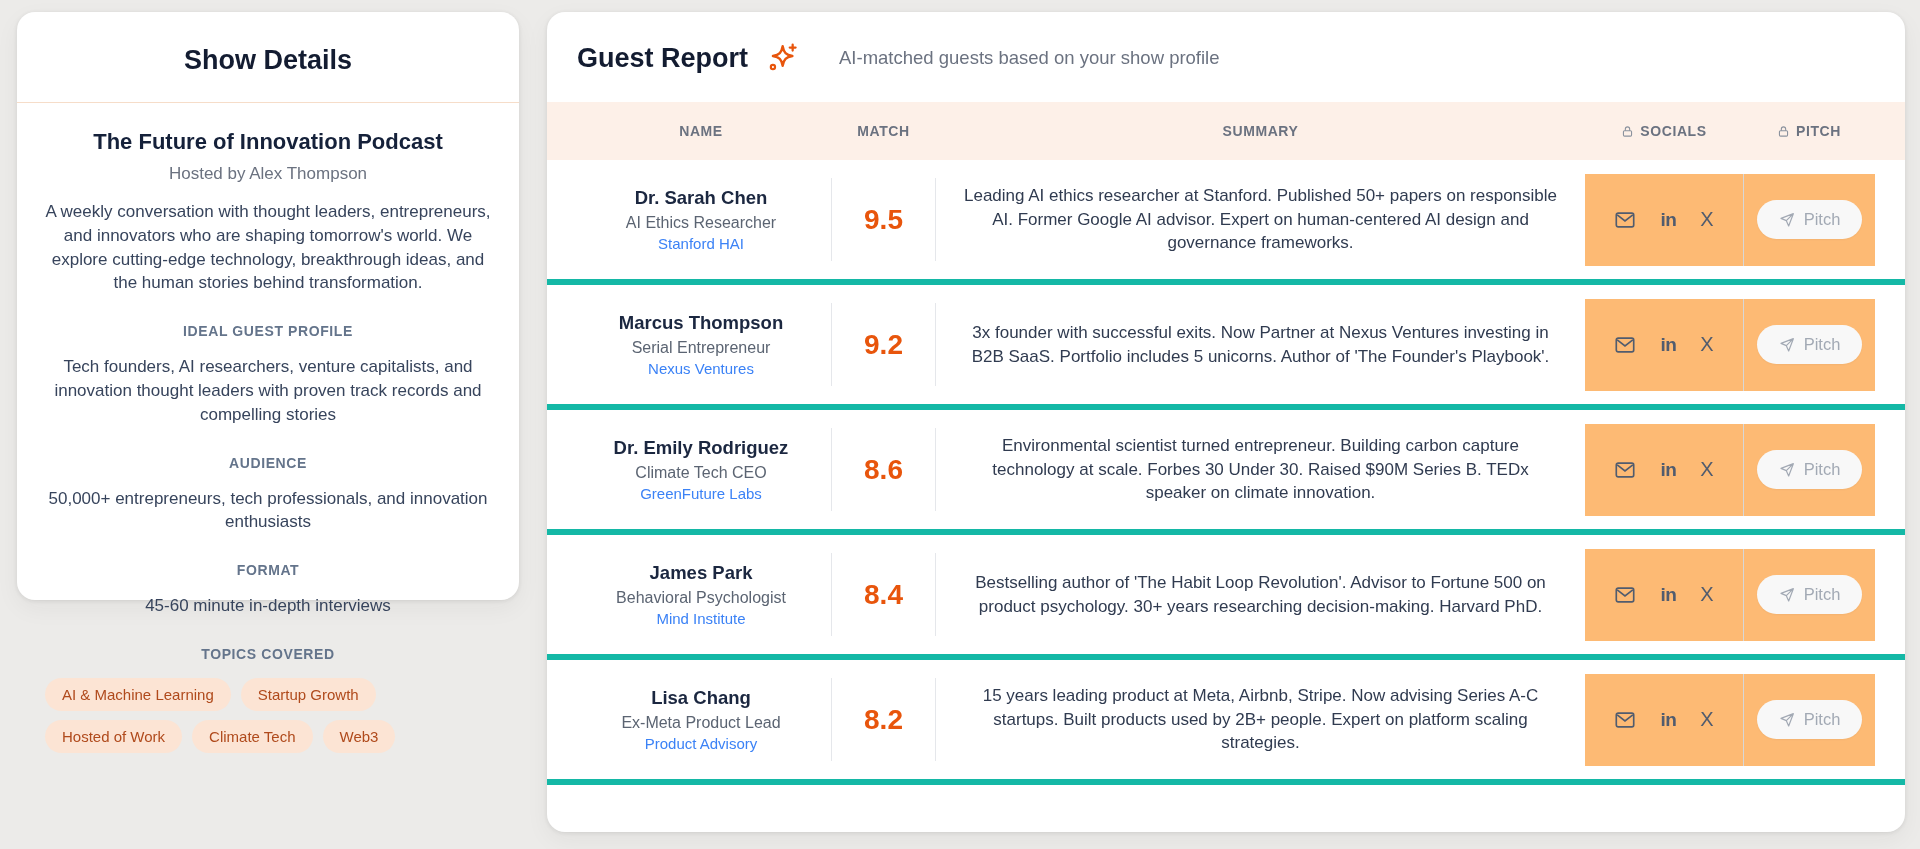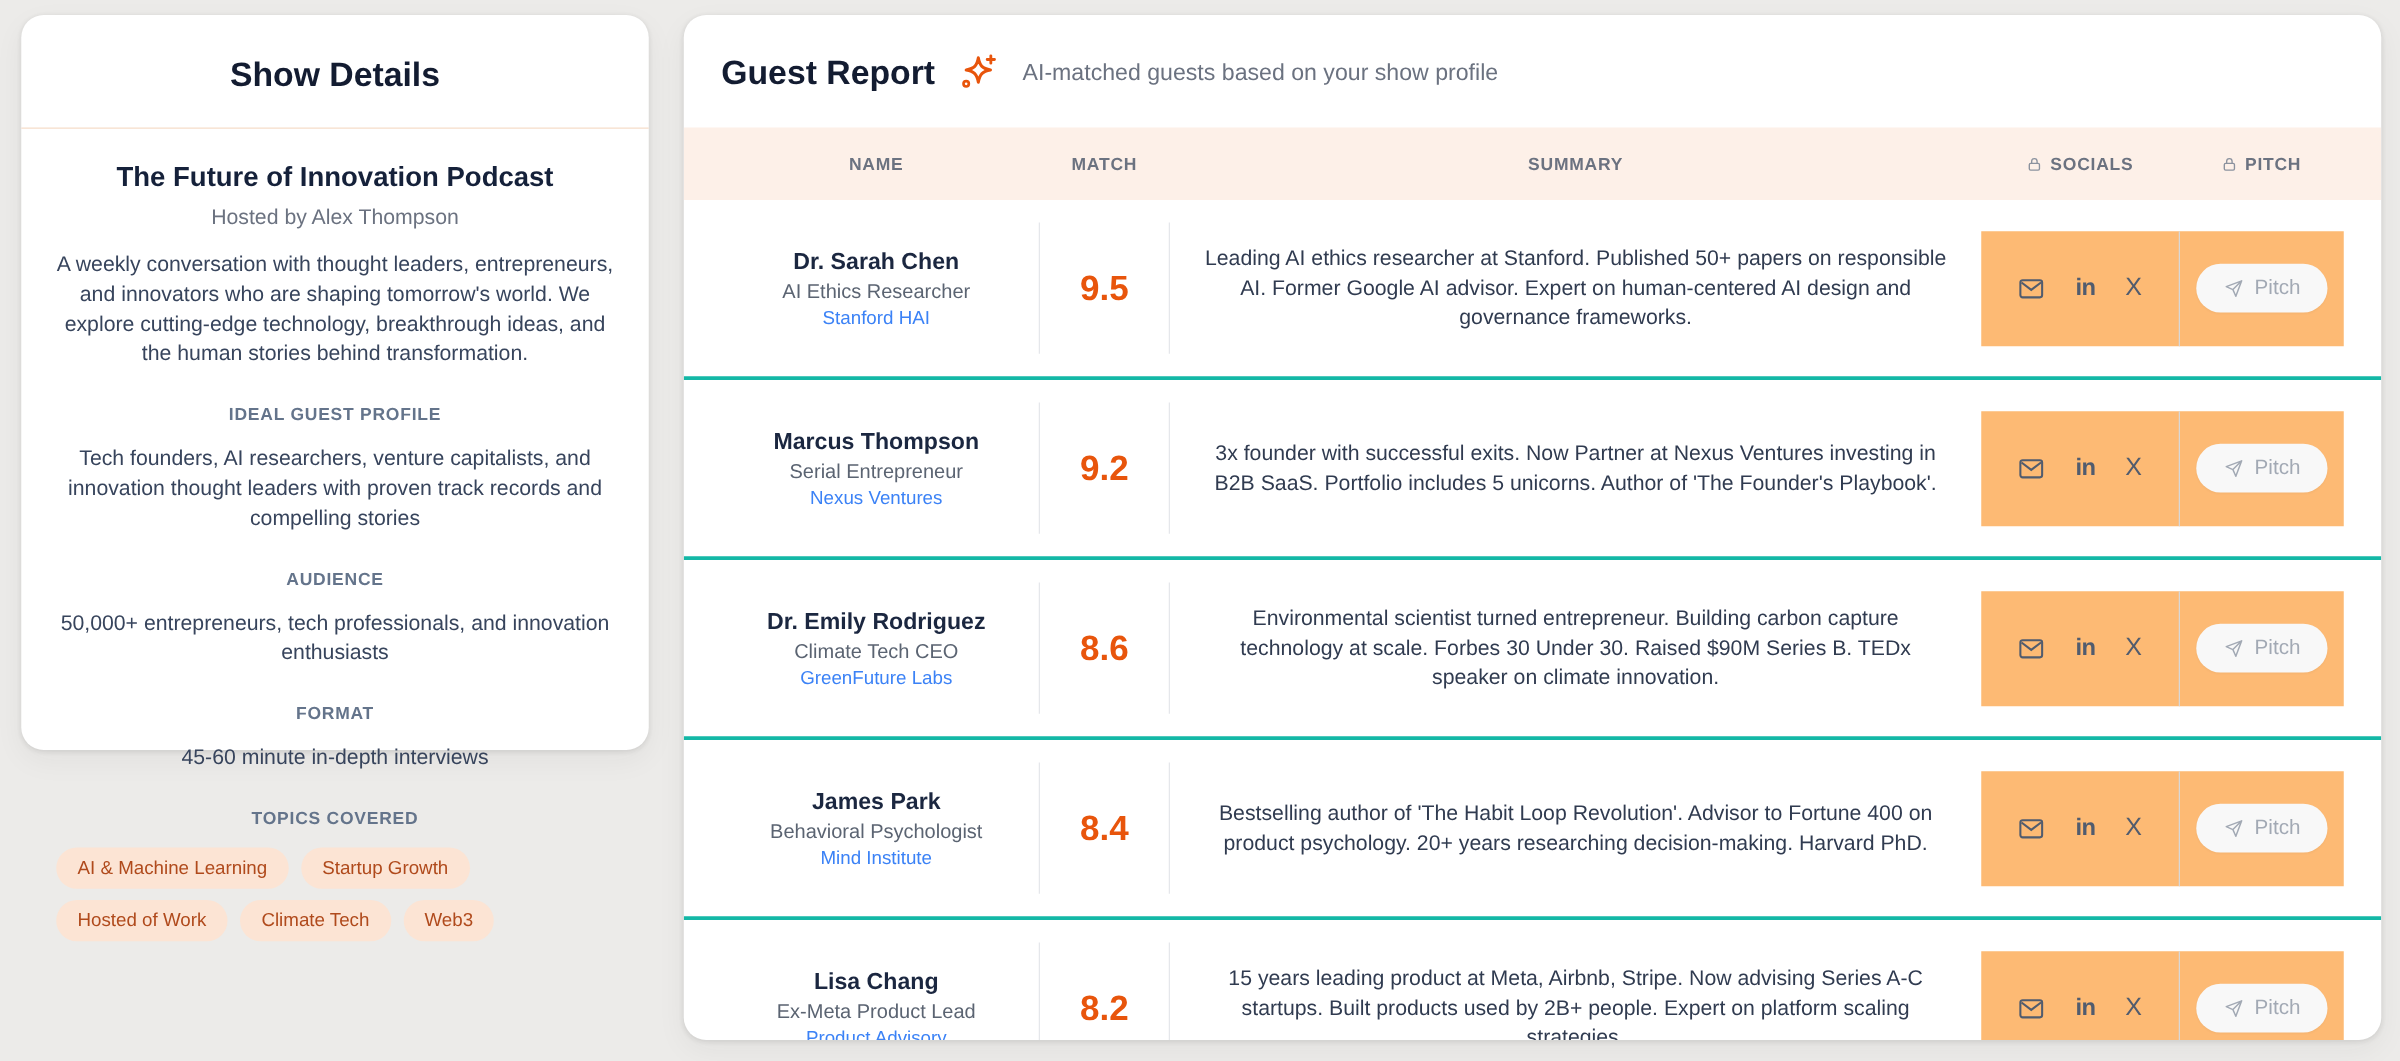"AI-matched guests based on your" .report-subtitle { margin-left: 2px -> 23px }
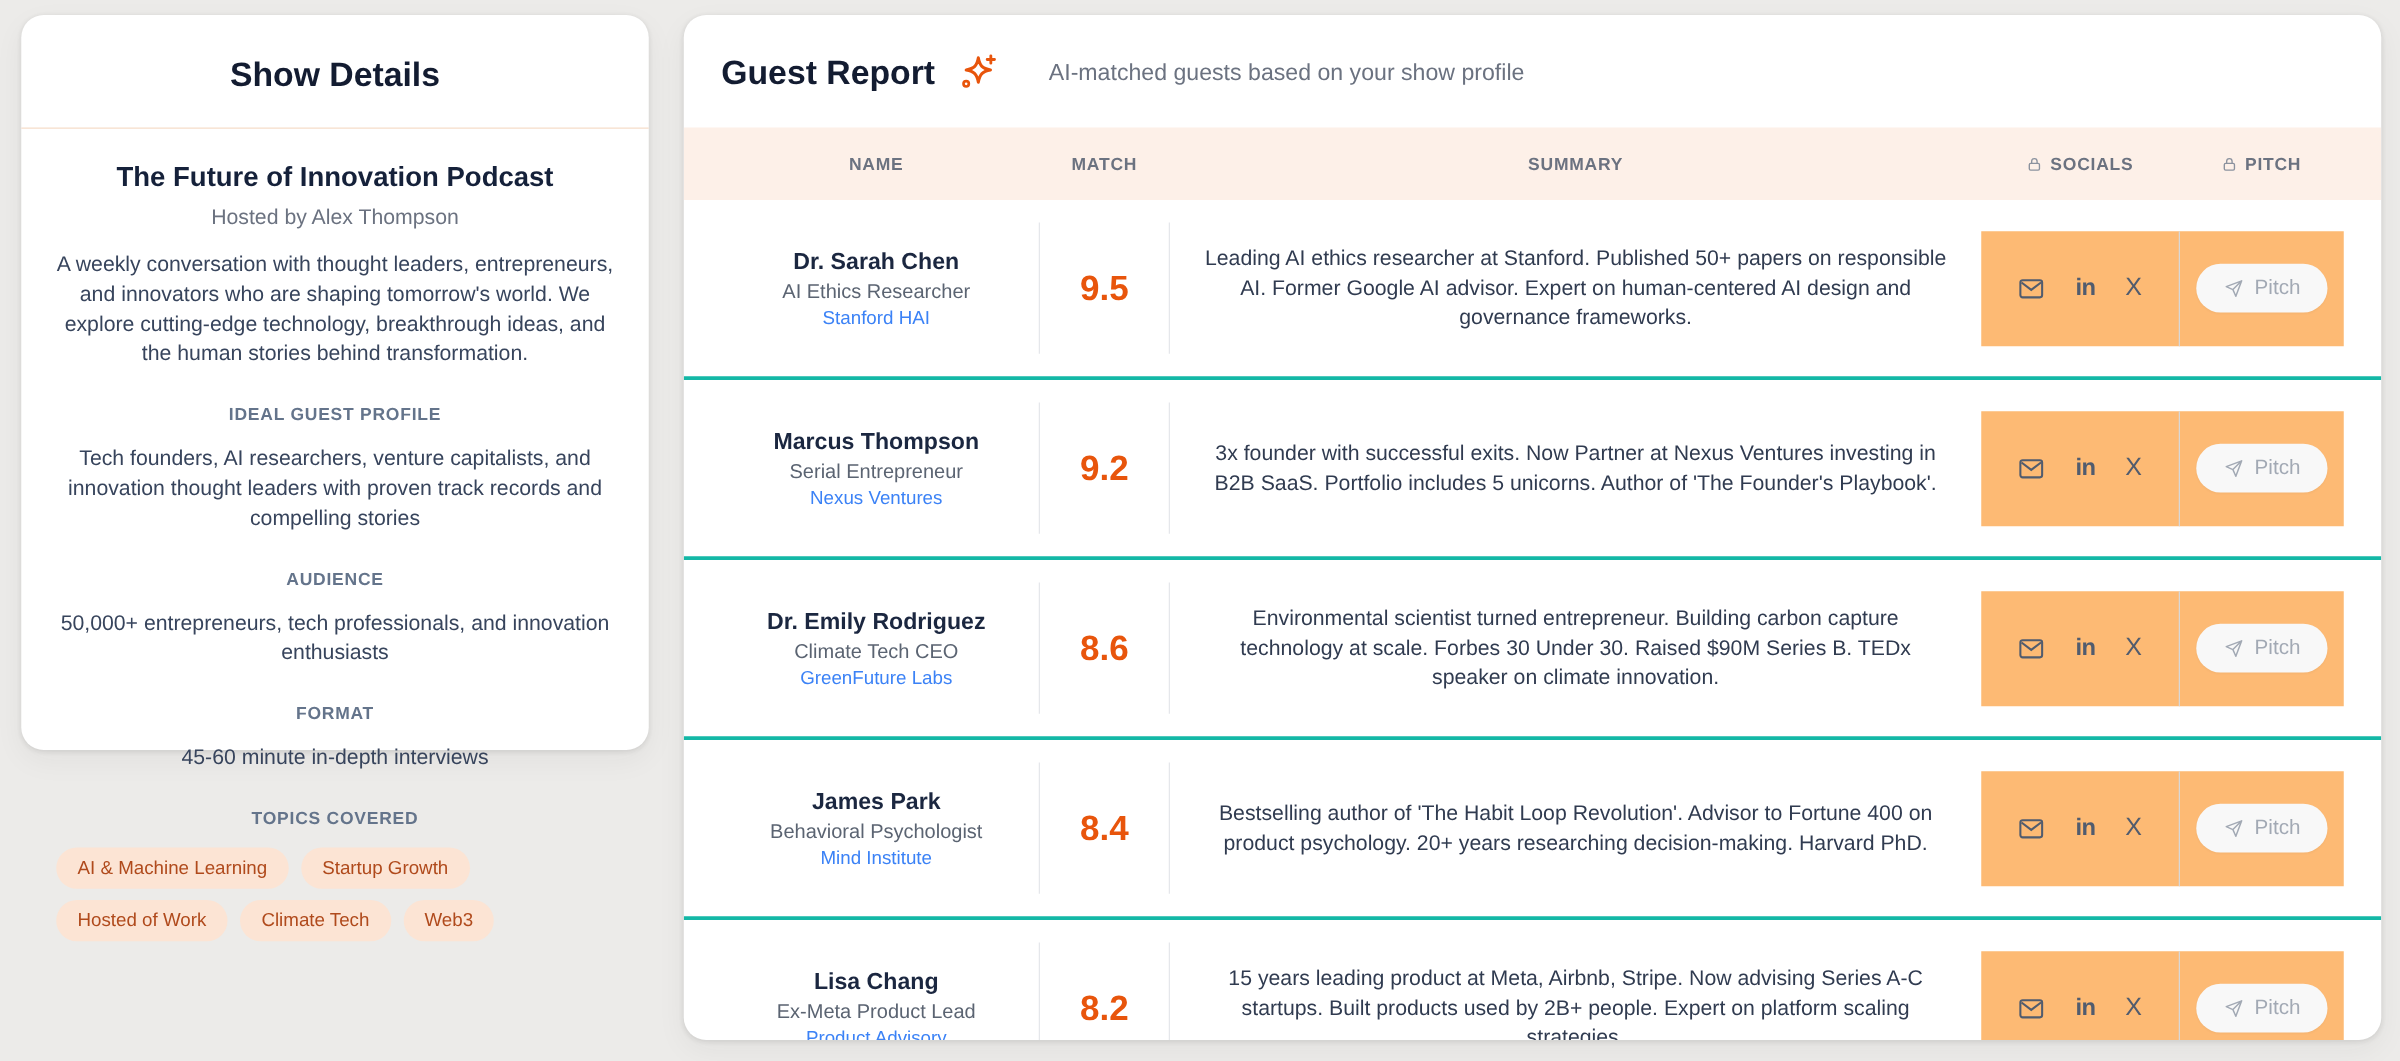"Dr. Sarah Chen" .row { border-bottom: 3px solid #14b8a6 -> 6px solid #14b8a6; height: 144px -> 125px }
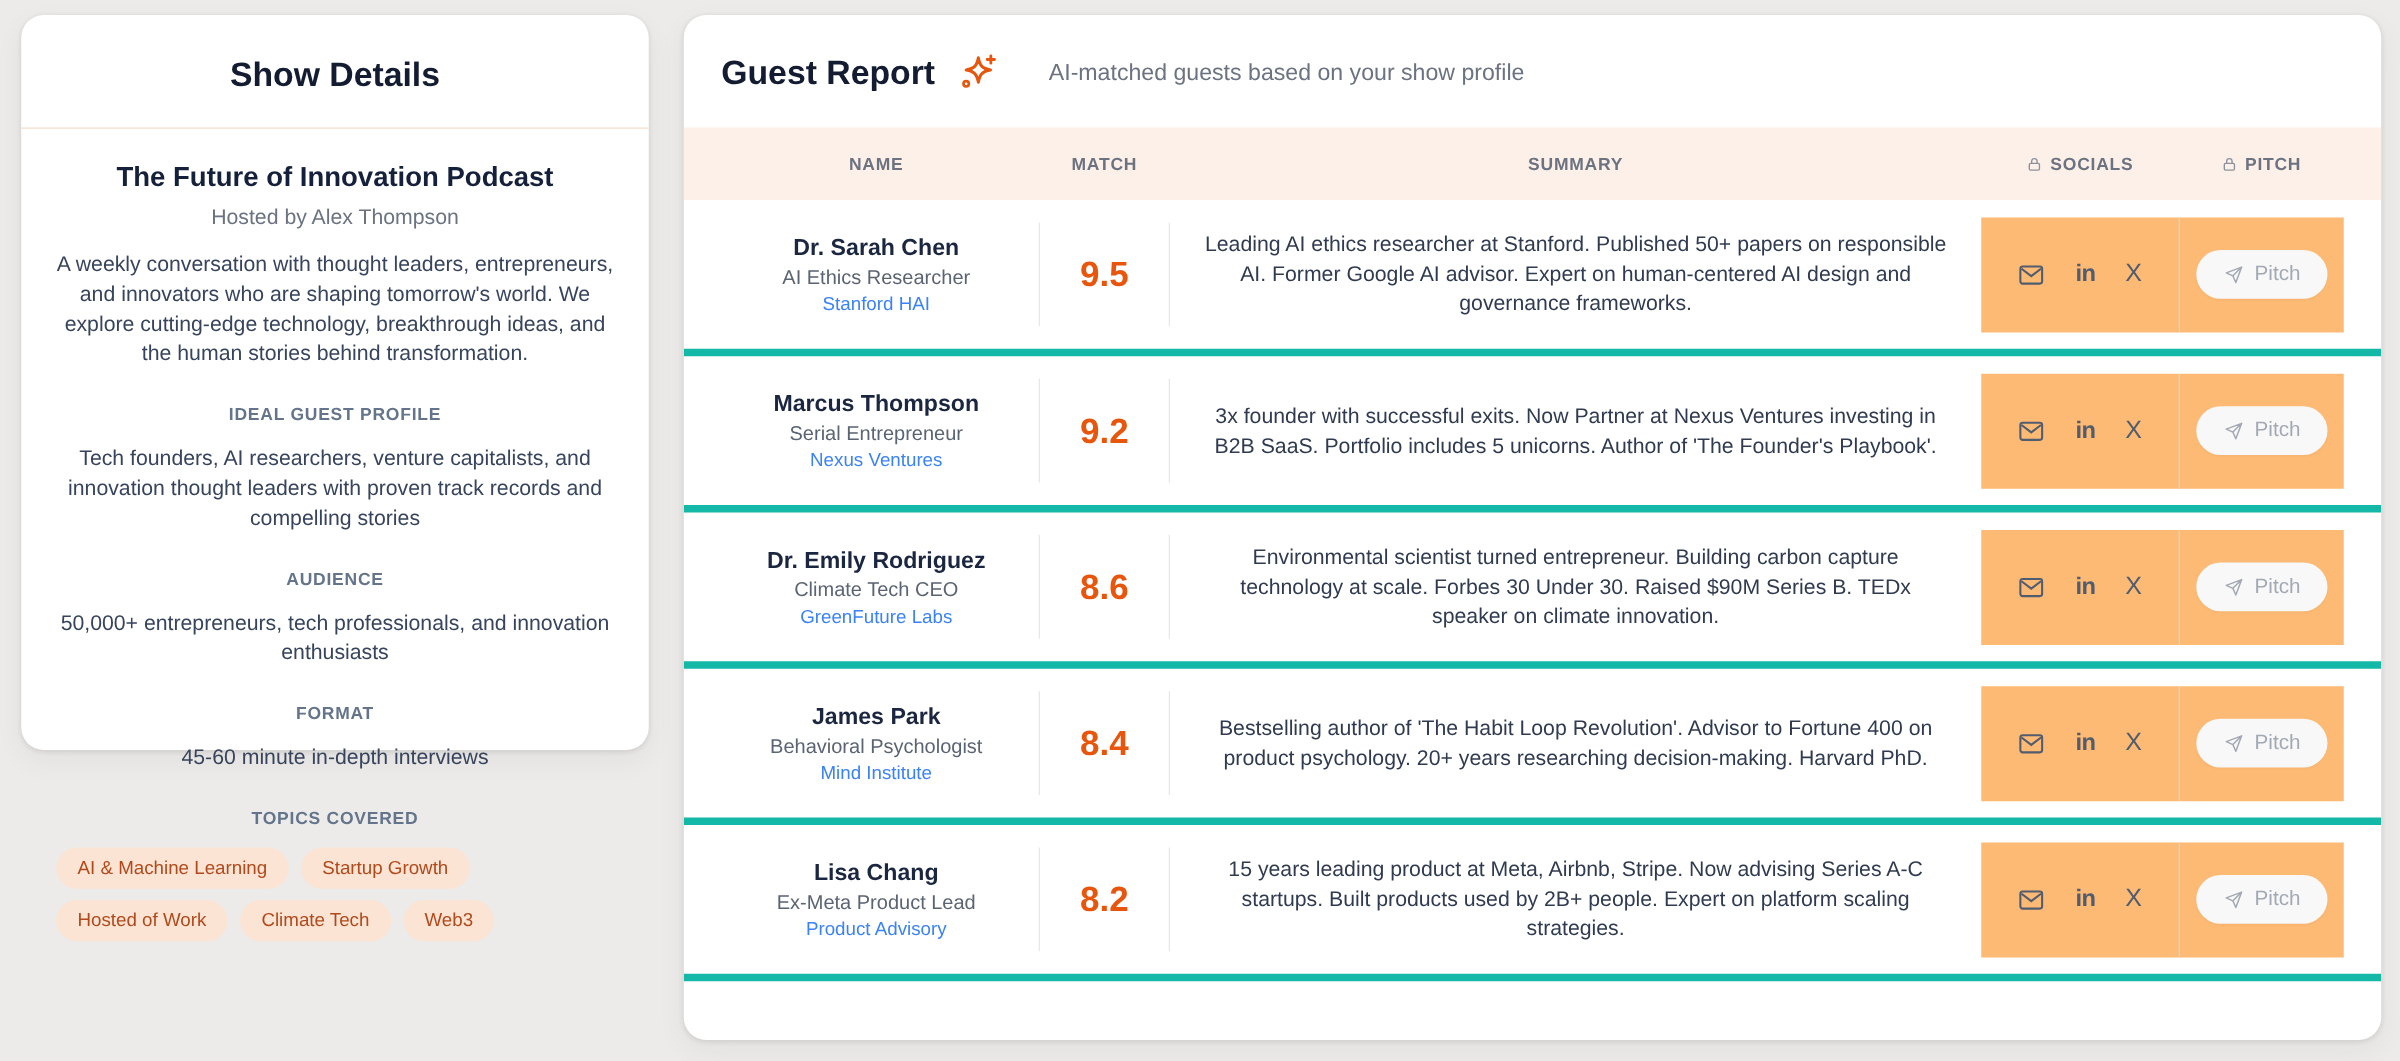"Bestselling author of 'The Habit" p { text: 400 on product psychology. 20+ -> 500 on product psychology. 30+ }
